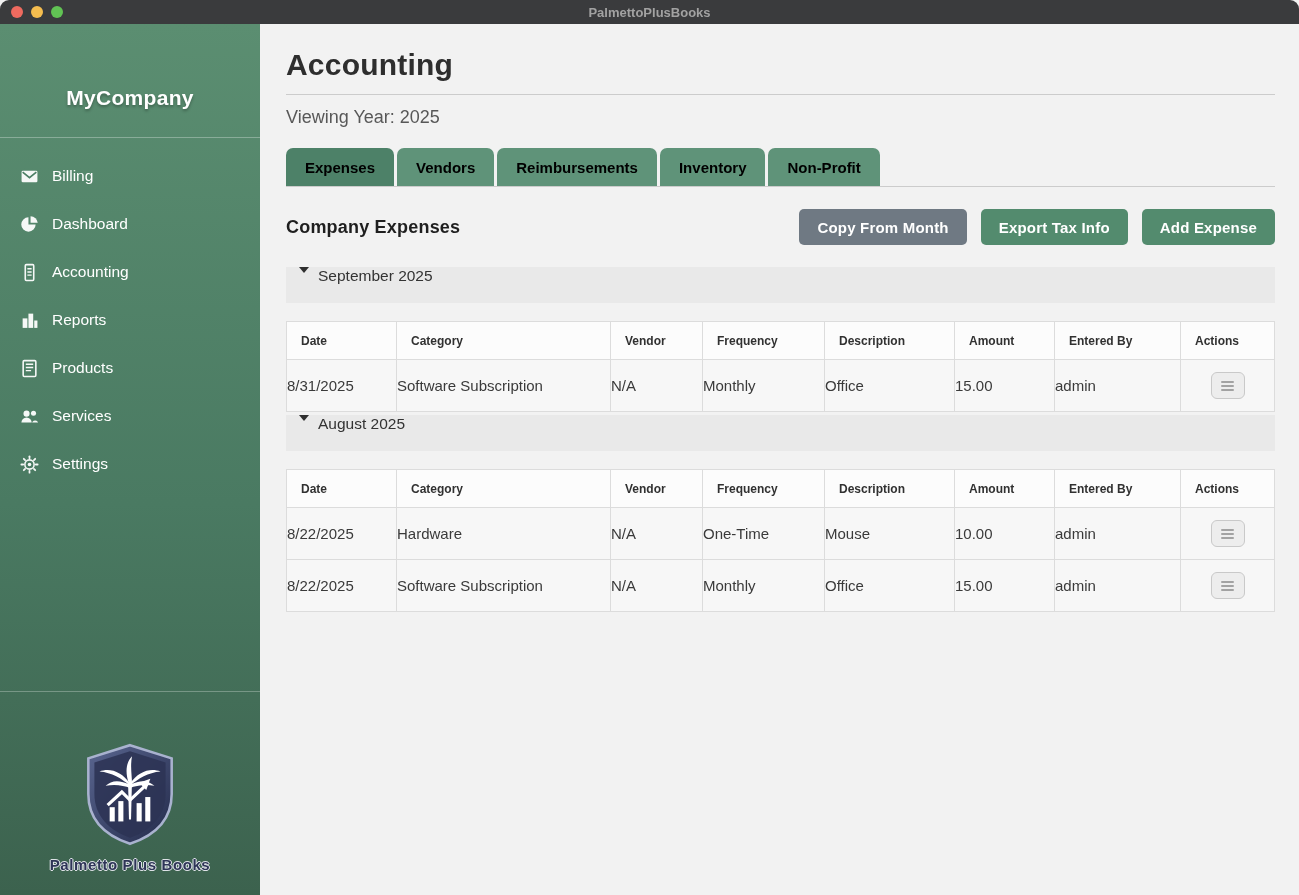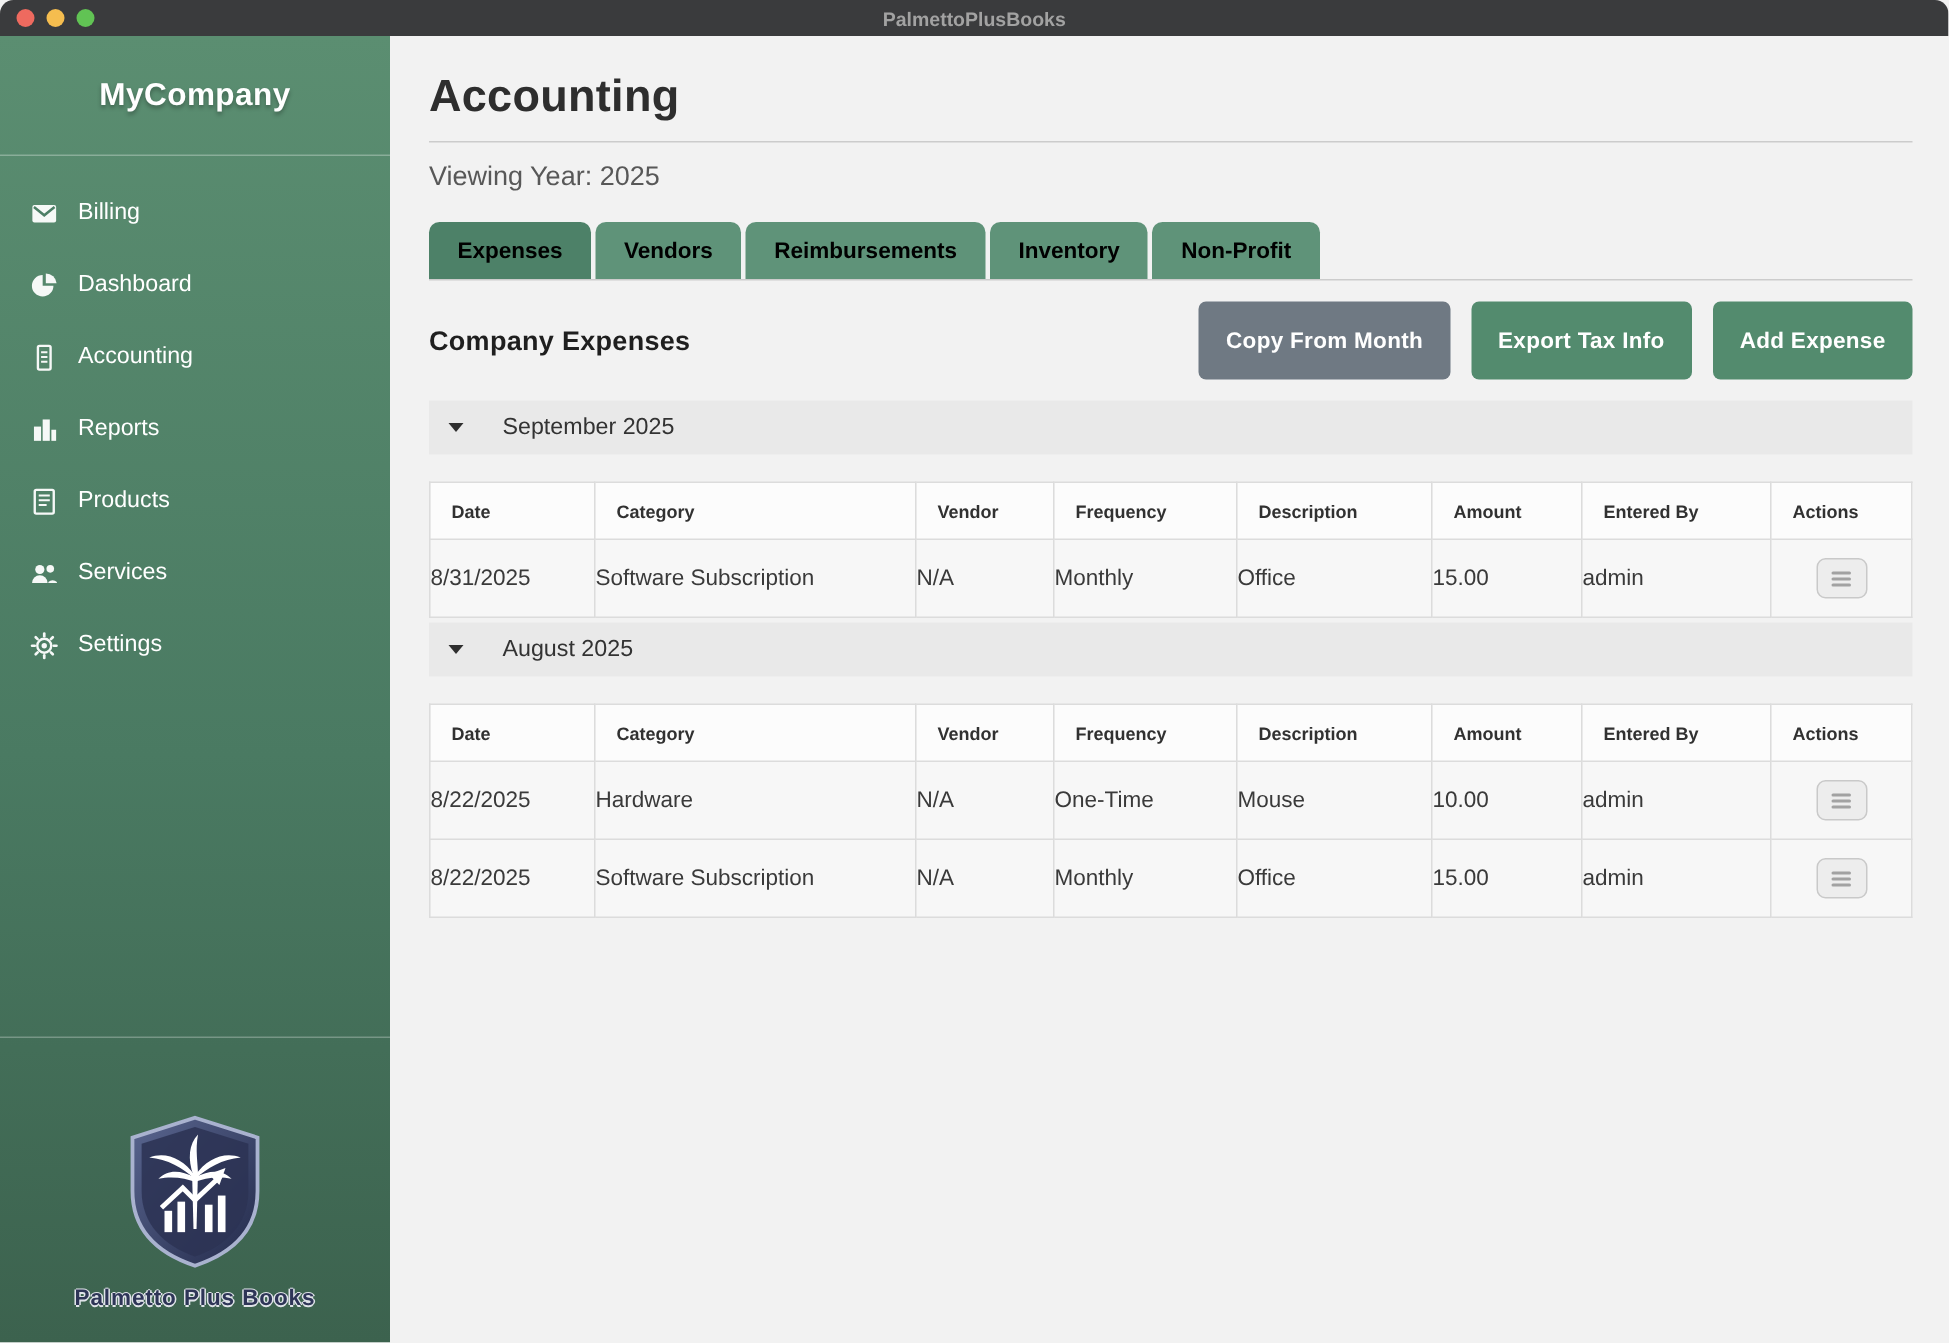"MyCompany" .sb-header { margin-top: none -> 34px }
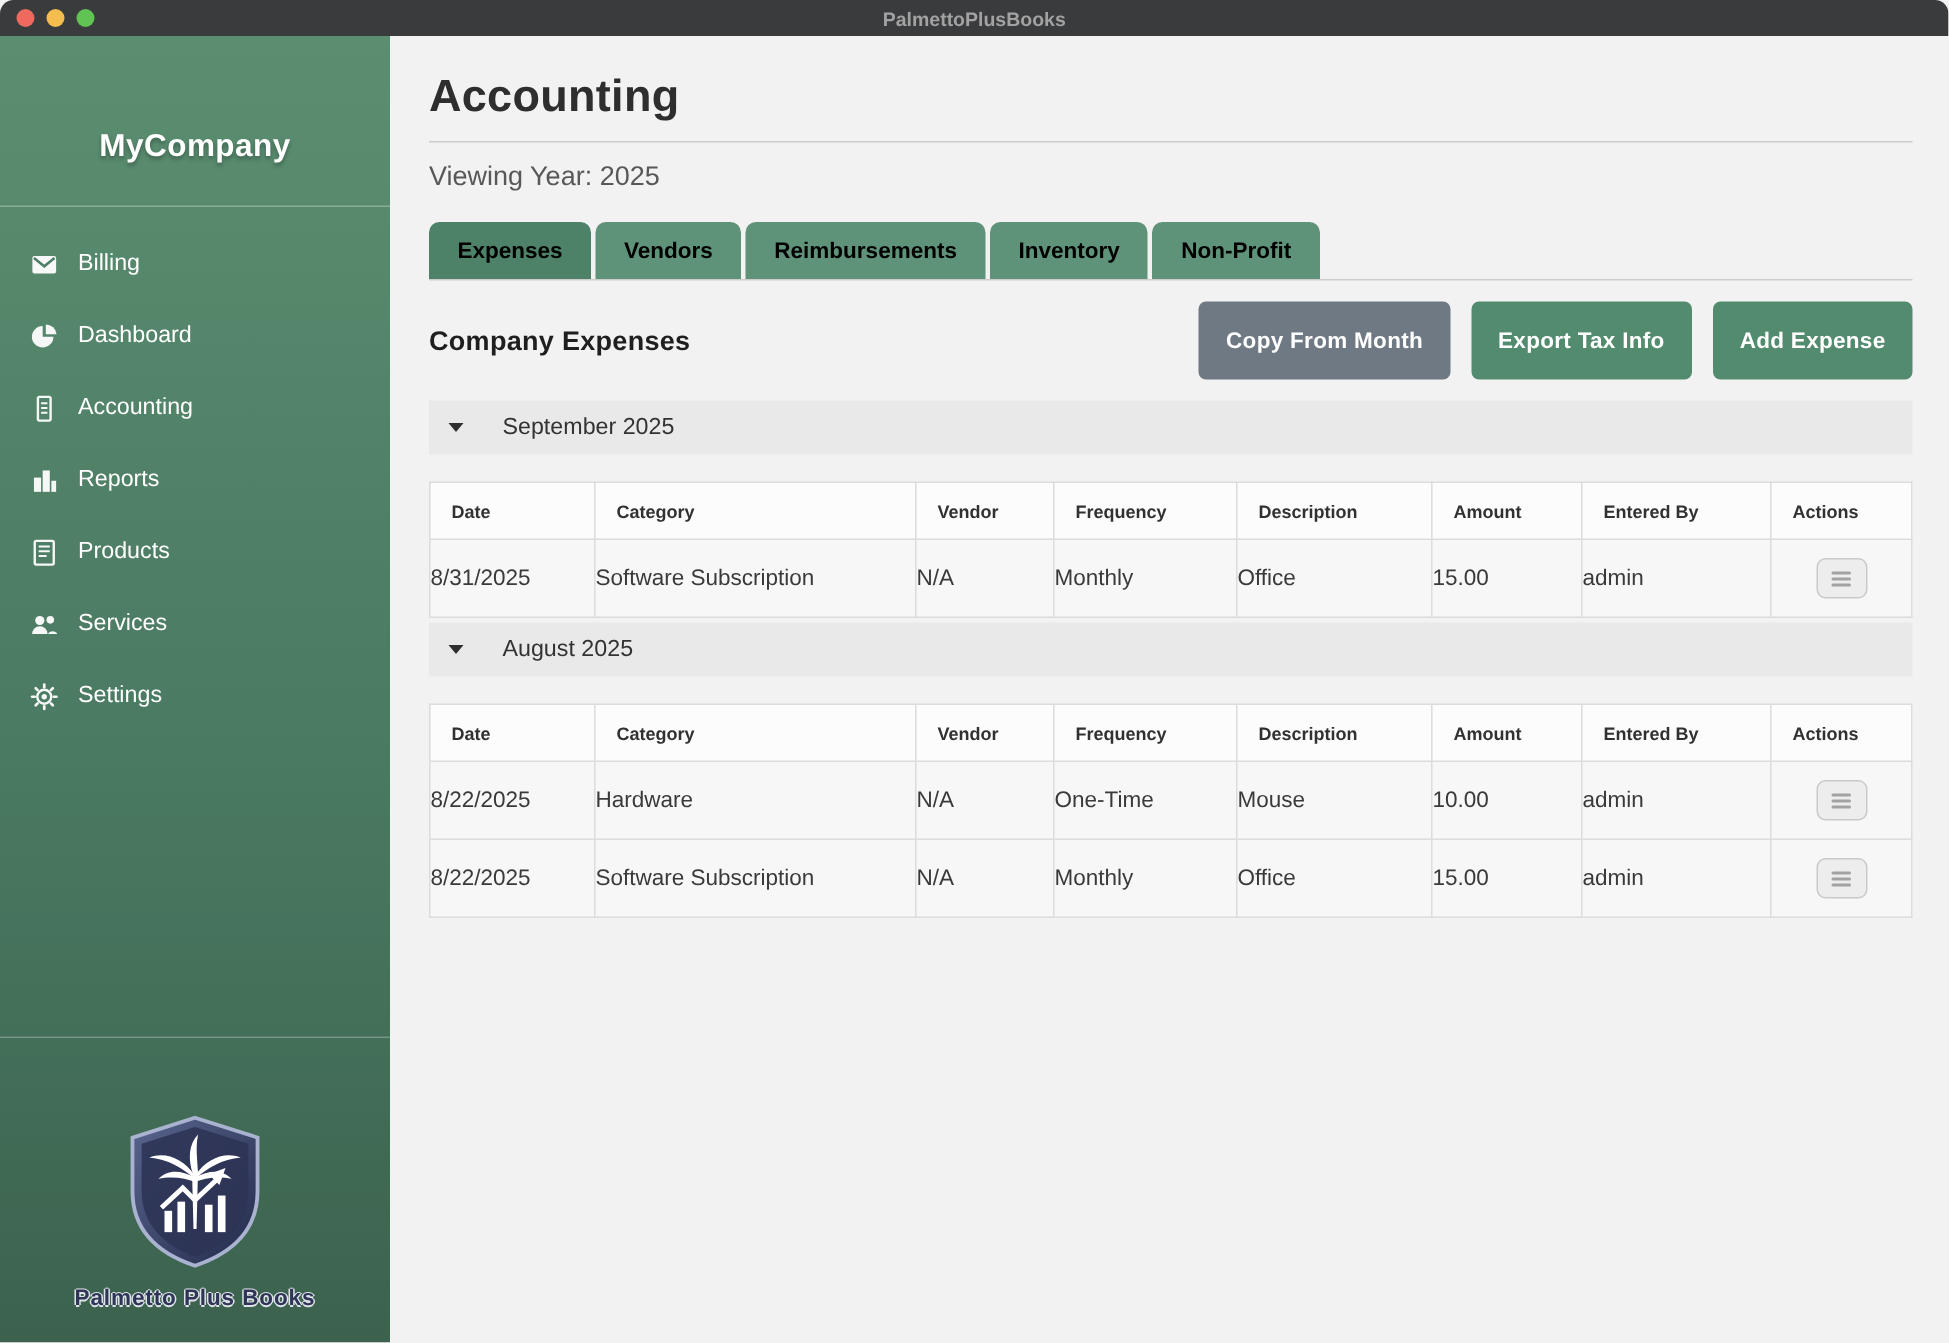"Copy From Month" .btn { height: 52px -> 36px }
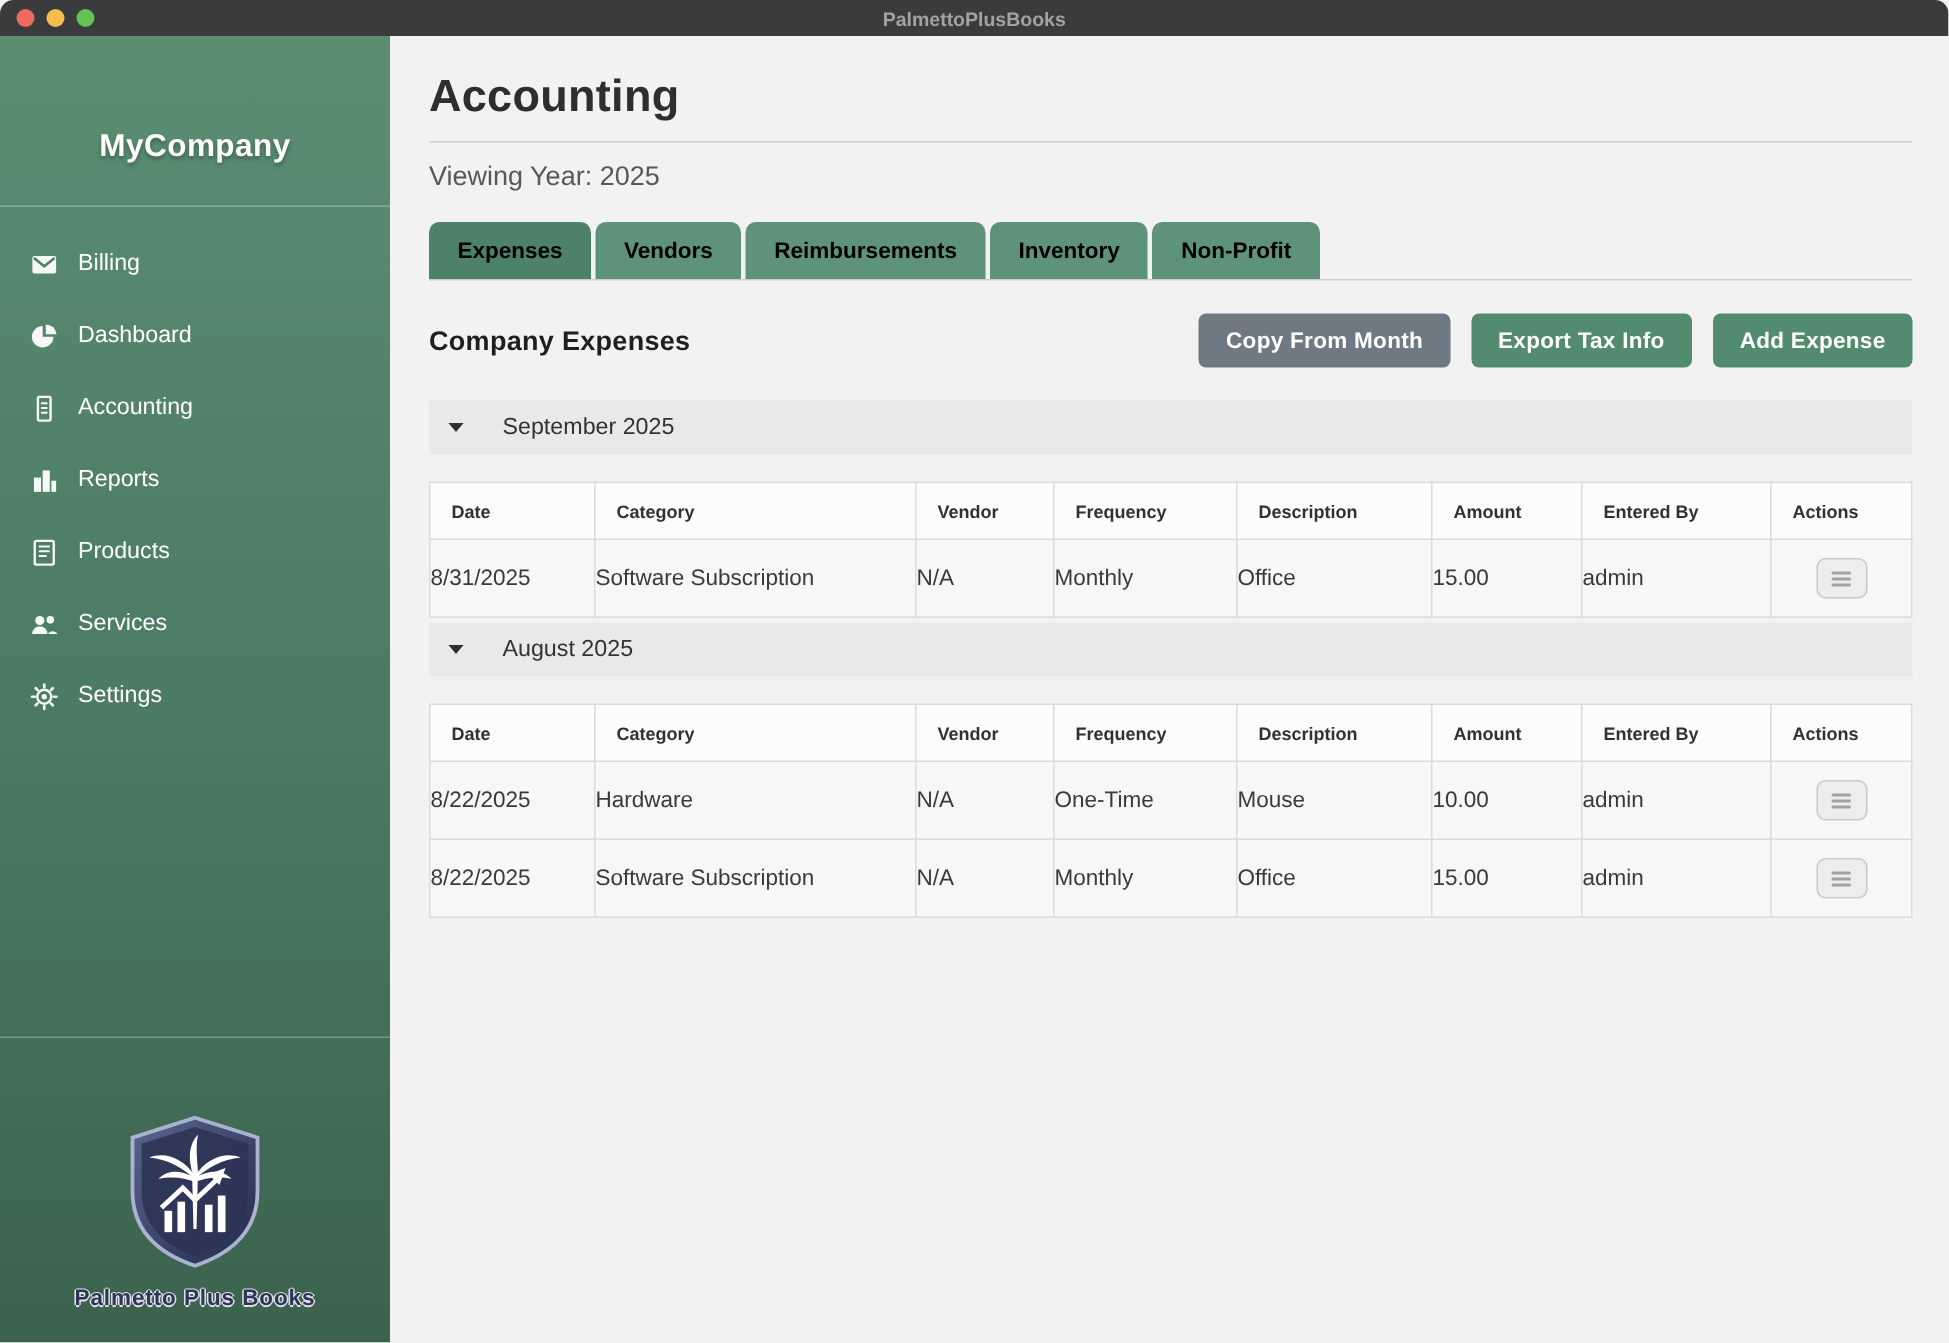"September 2025" .month-bar { align-items: center -> flex-start; gap: 26px -> 9px }
